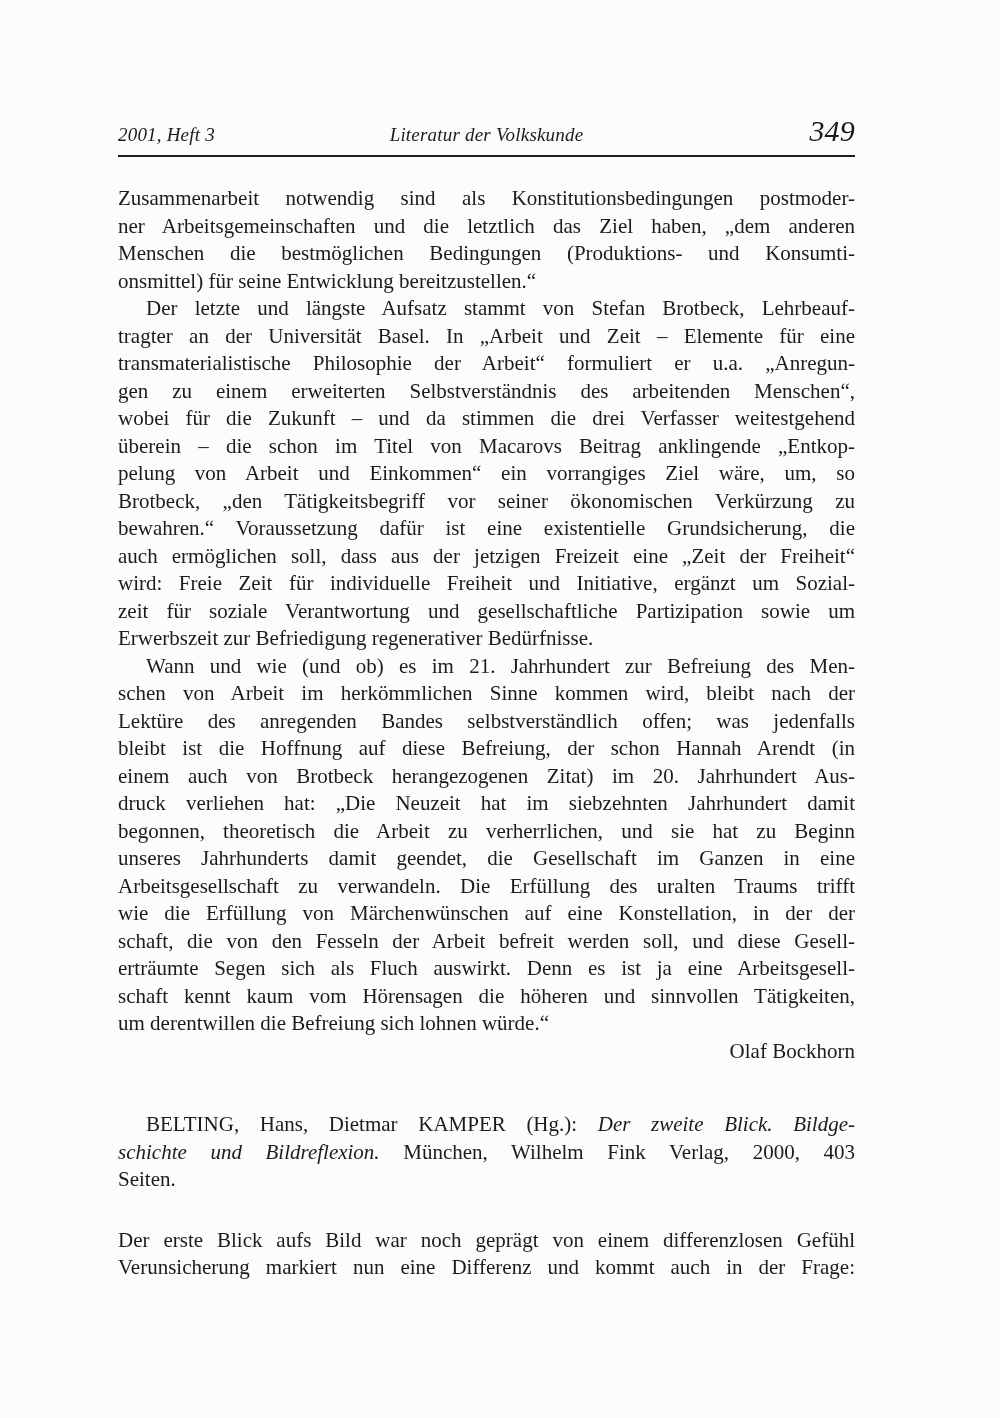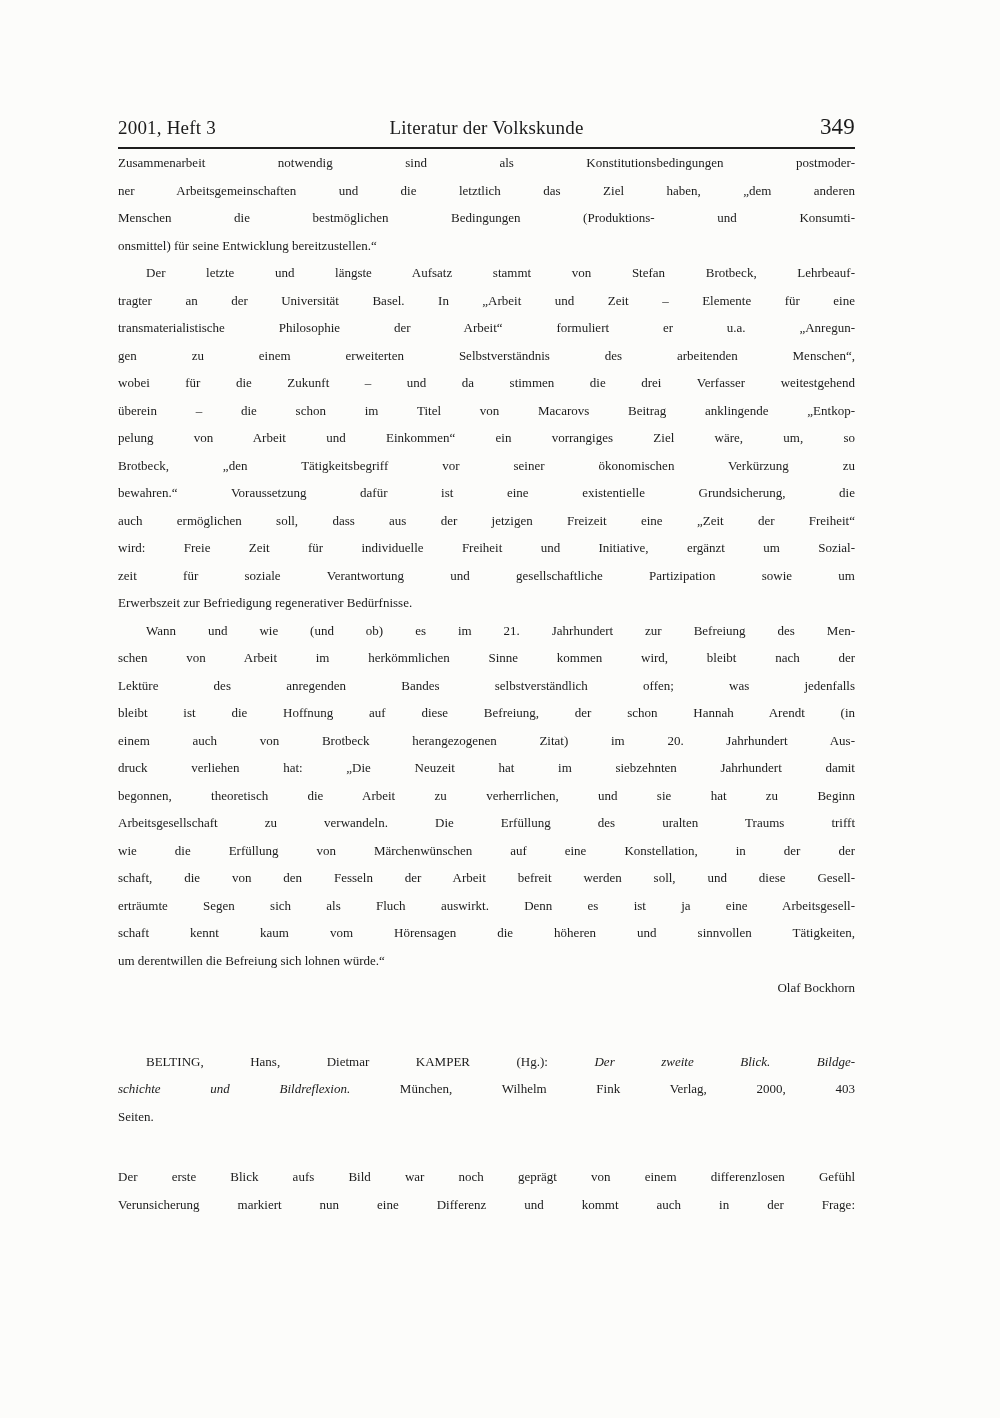"2001, Heft 3" .header { font-style: none -> italic }
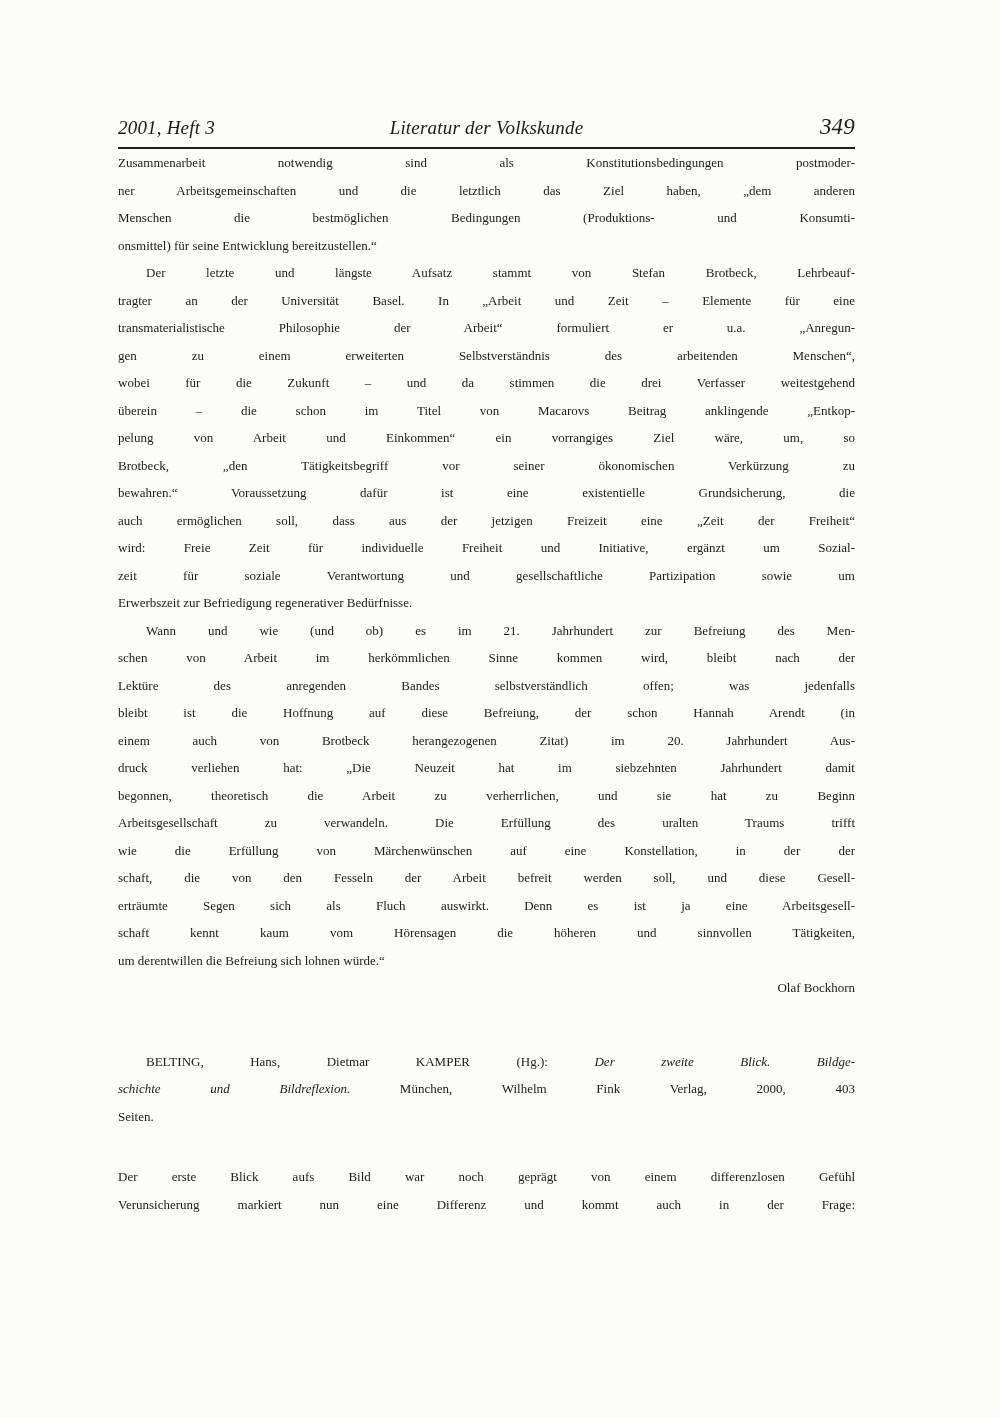"349" .header .h-right { font-size: 23px -> 30px }
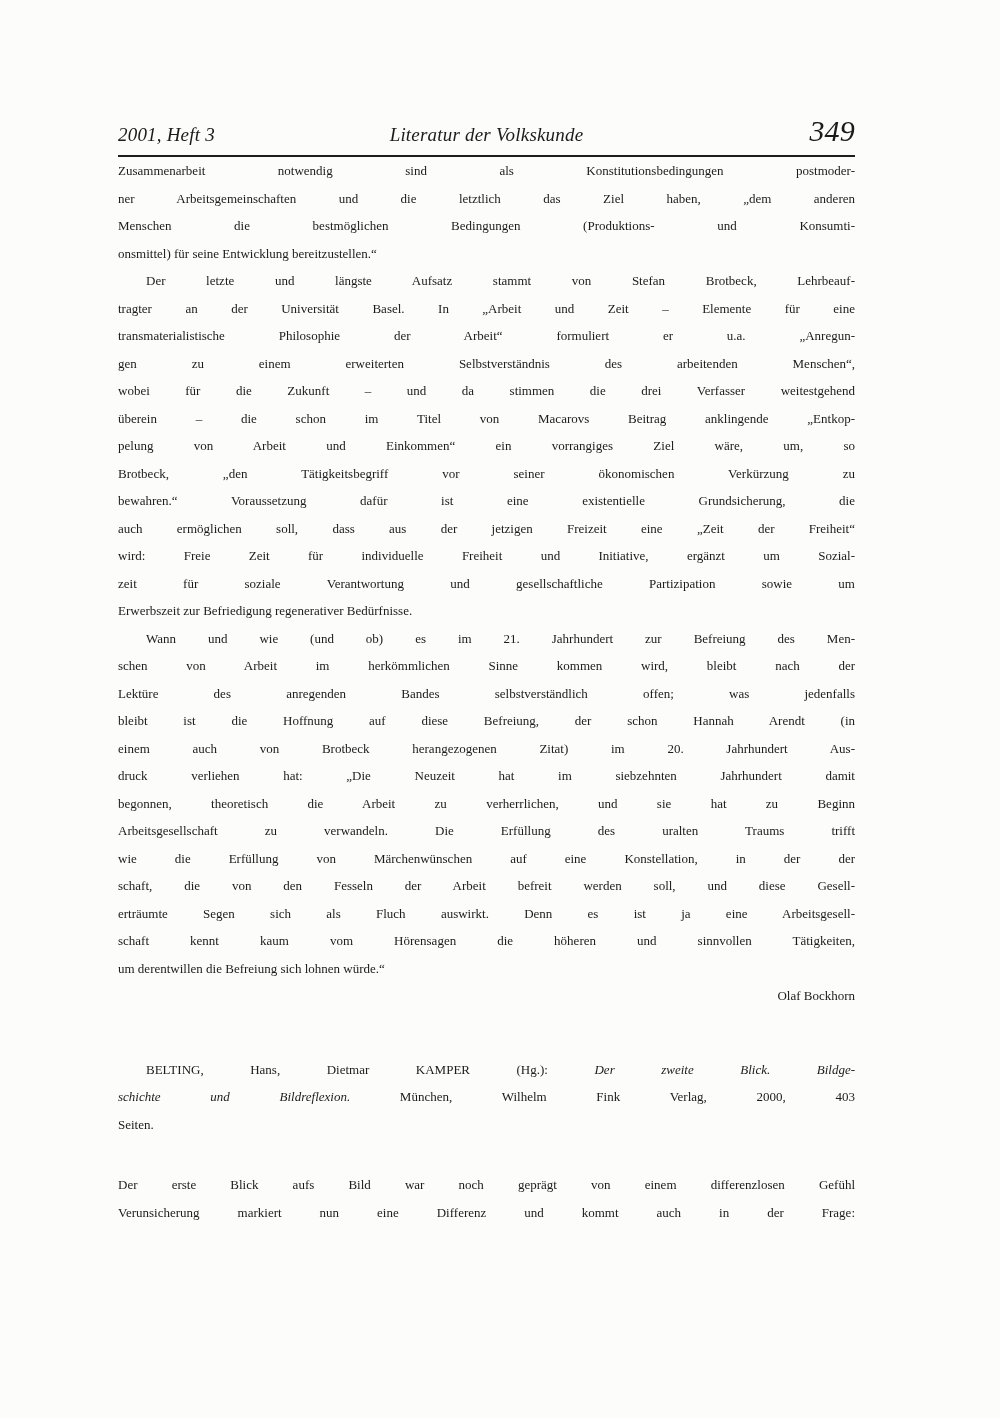"Zusammenarbeit notwendig sind als" .body-text { font-size: 13px -> 21px; margin-top: none -> 28px }
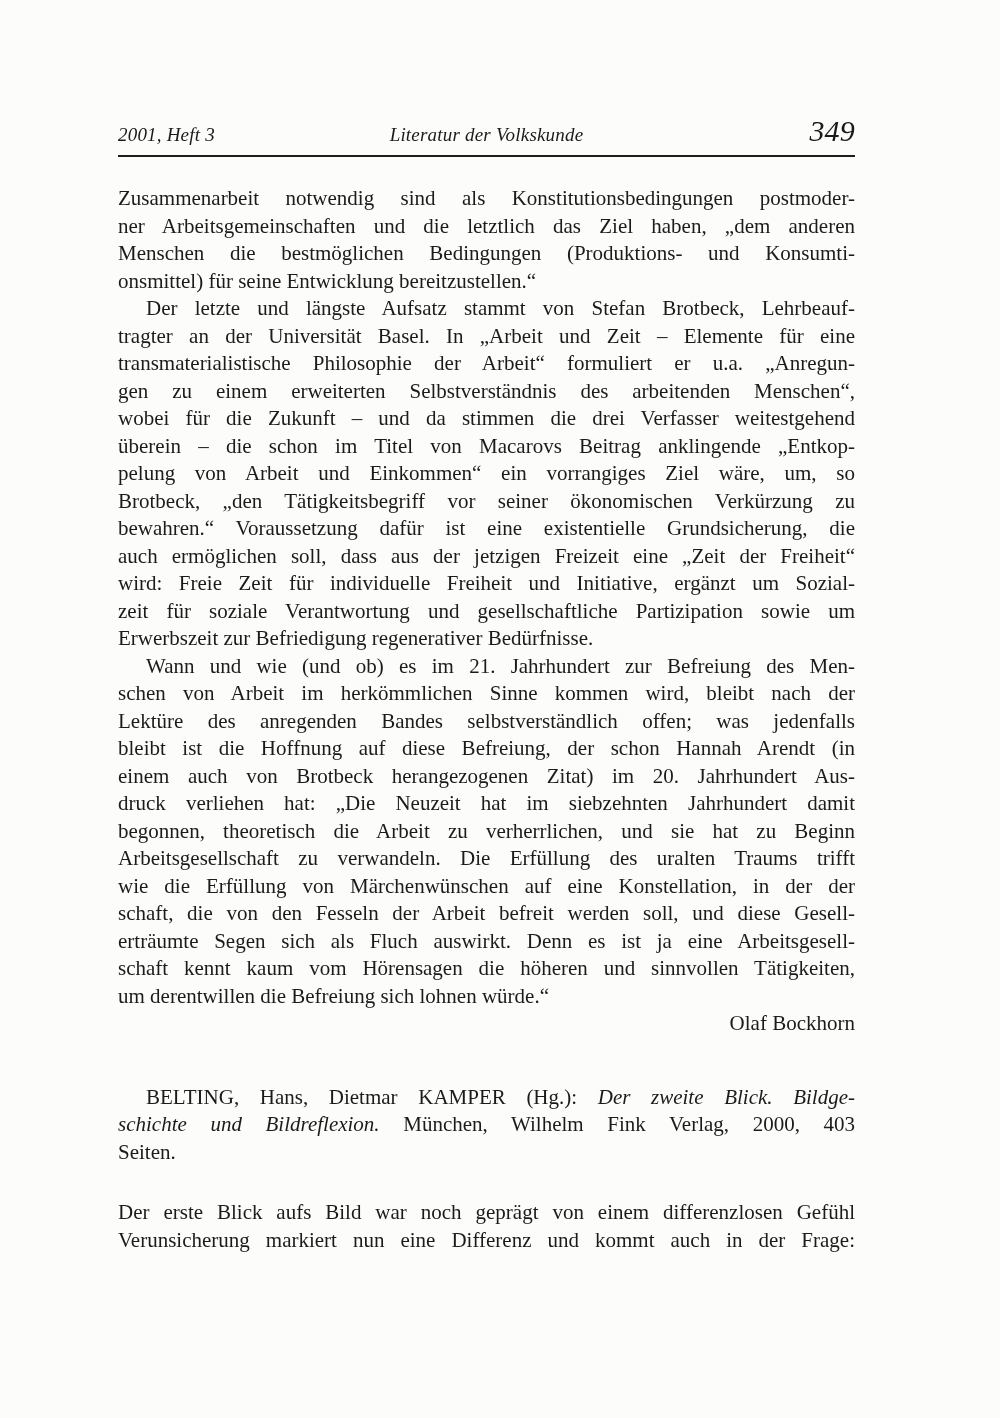"unseres Jahrhunderts damit geendet, die" div.line { html: none -> <div>unseres Jahrhunderts damit geendet, die Gesellschaft im Ganzen in eine</div> }
